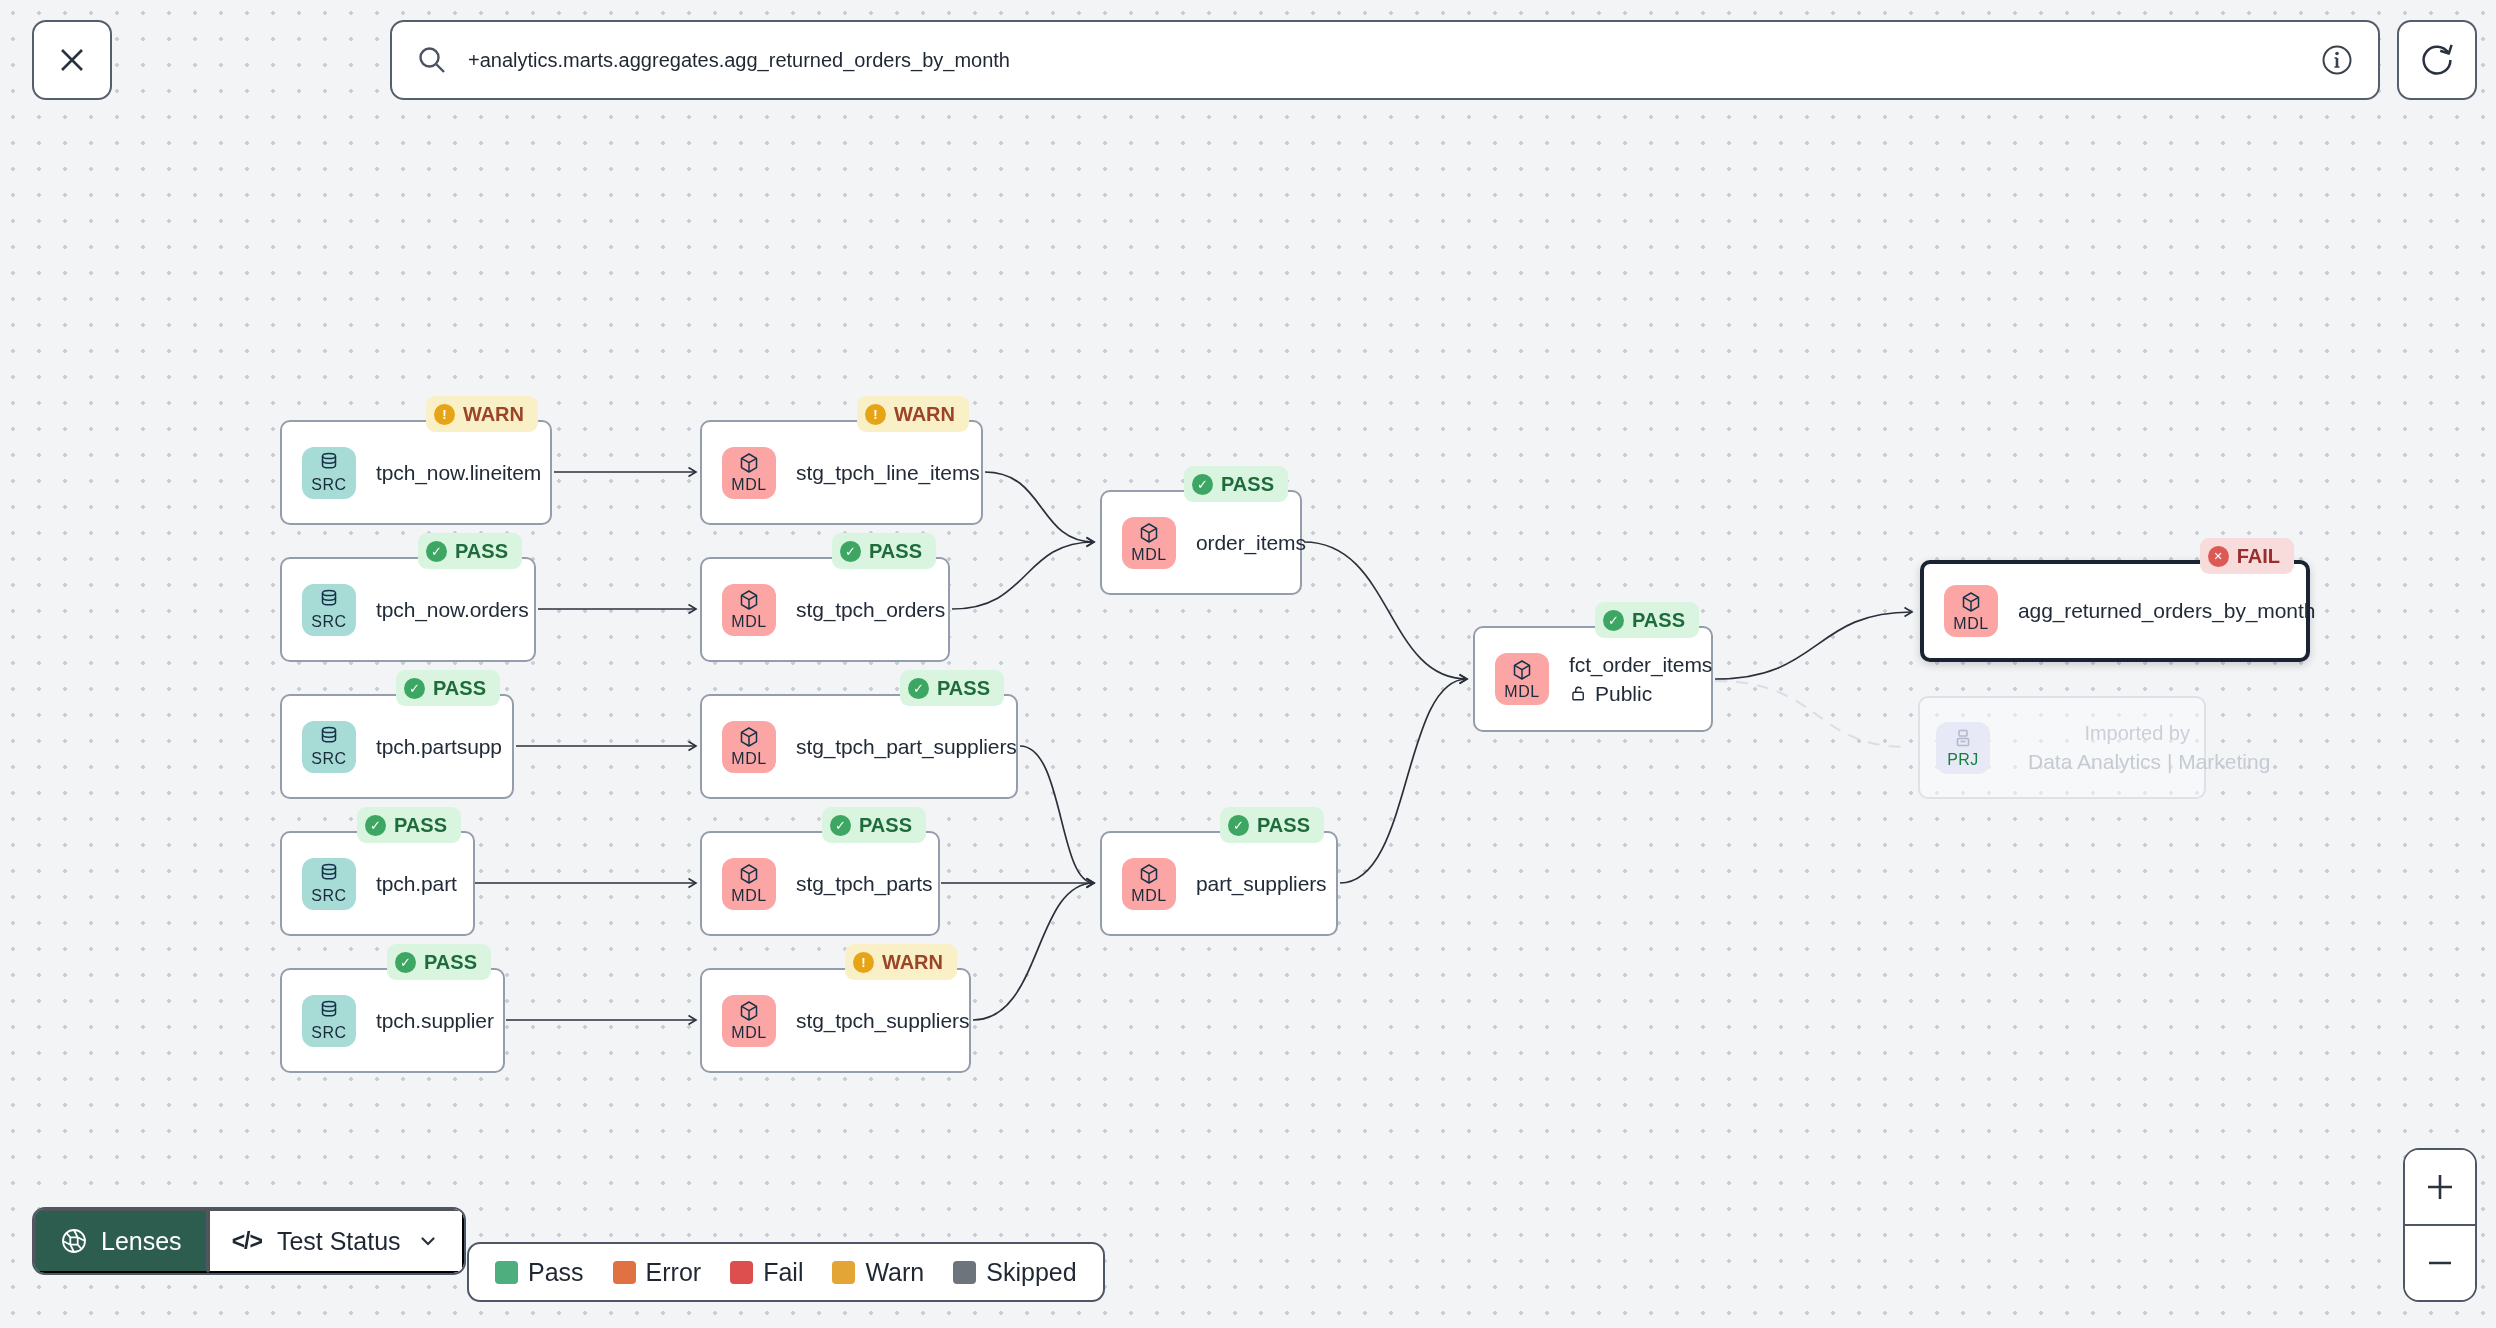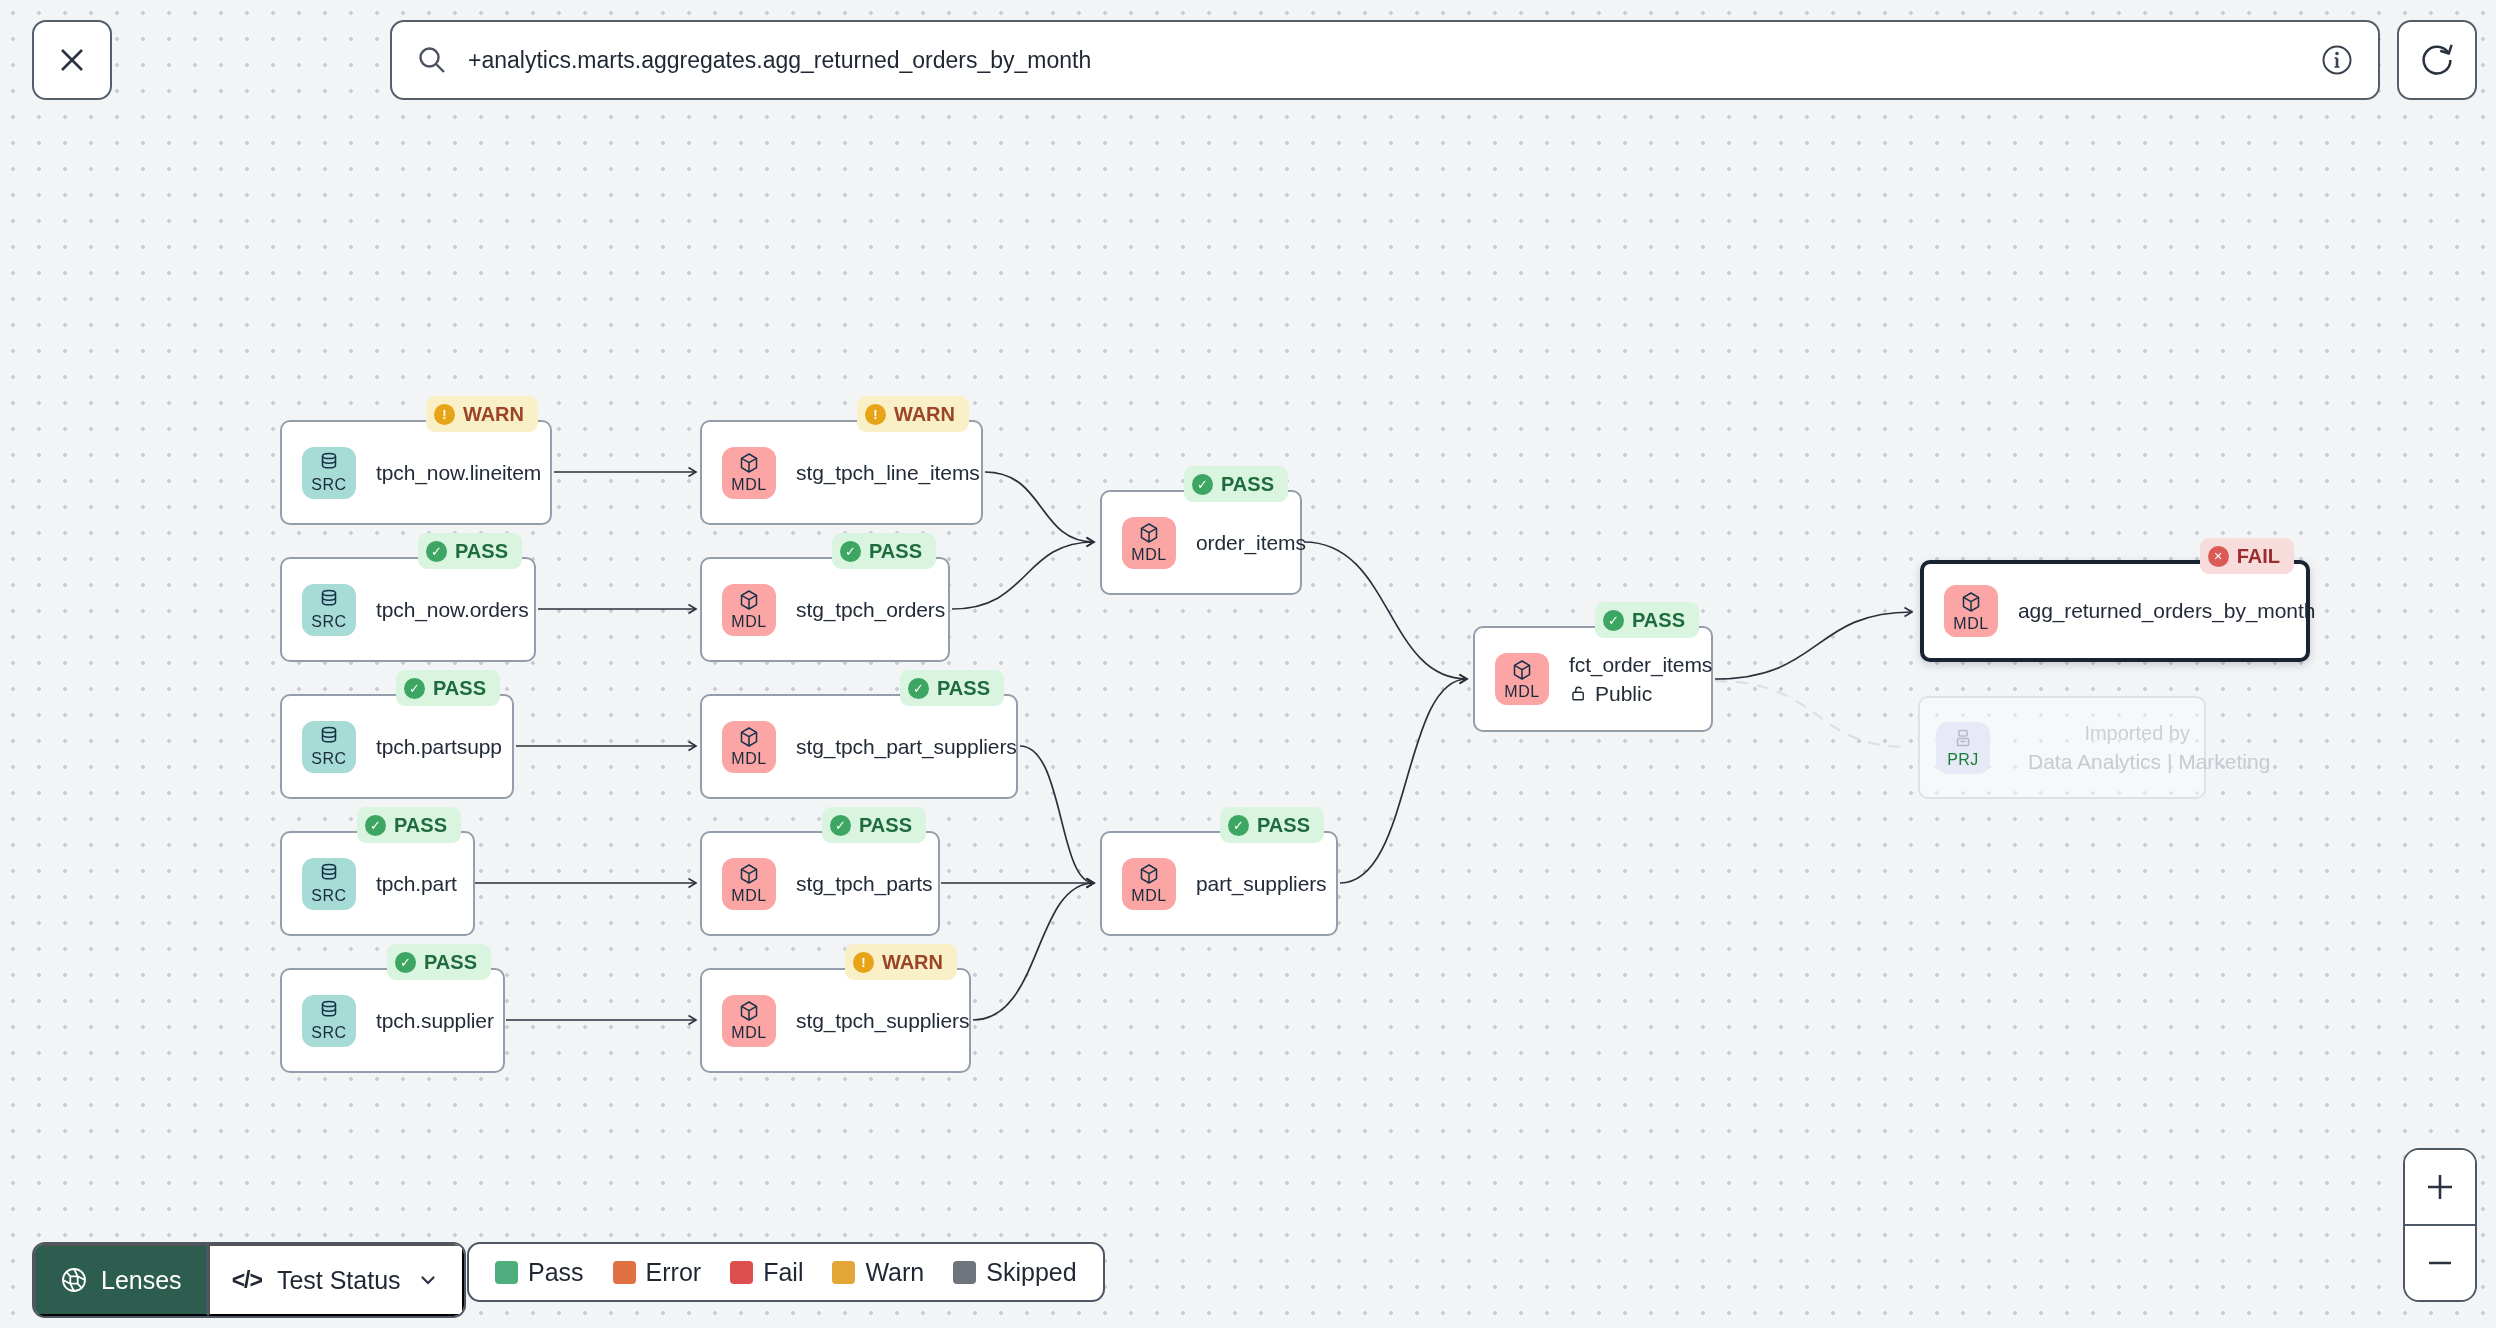"+analytics.marts.aggregates.agg_returned" .search-text { font-size: 23px -> 20px }
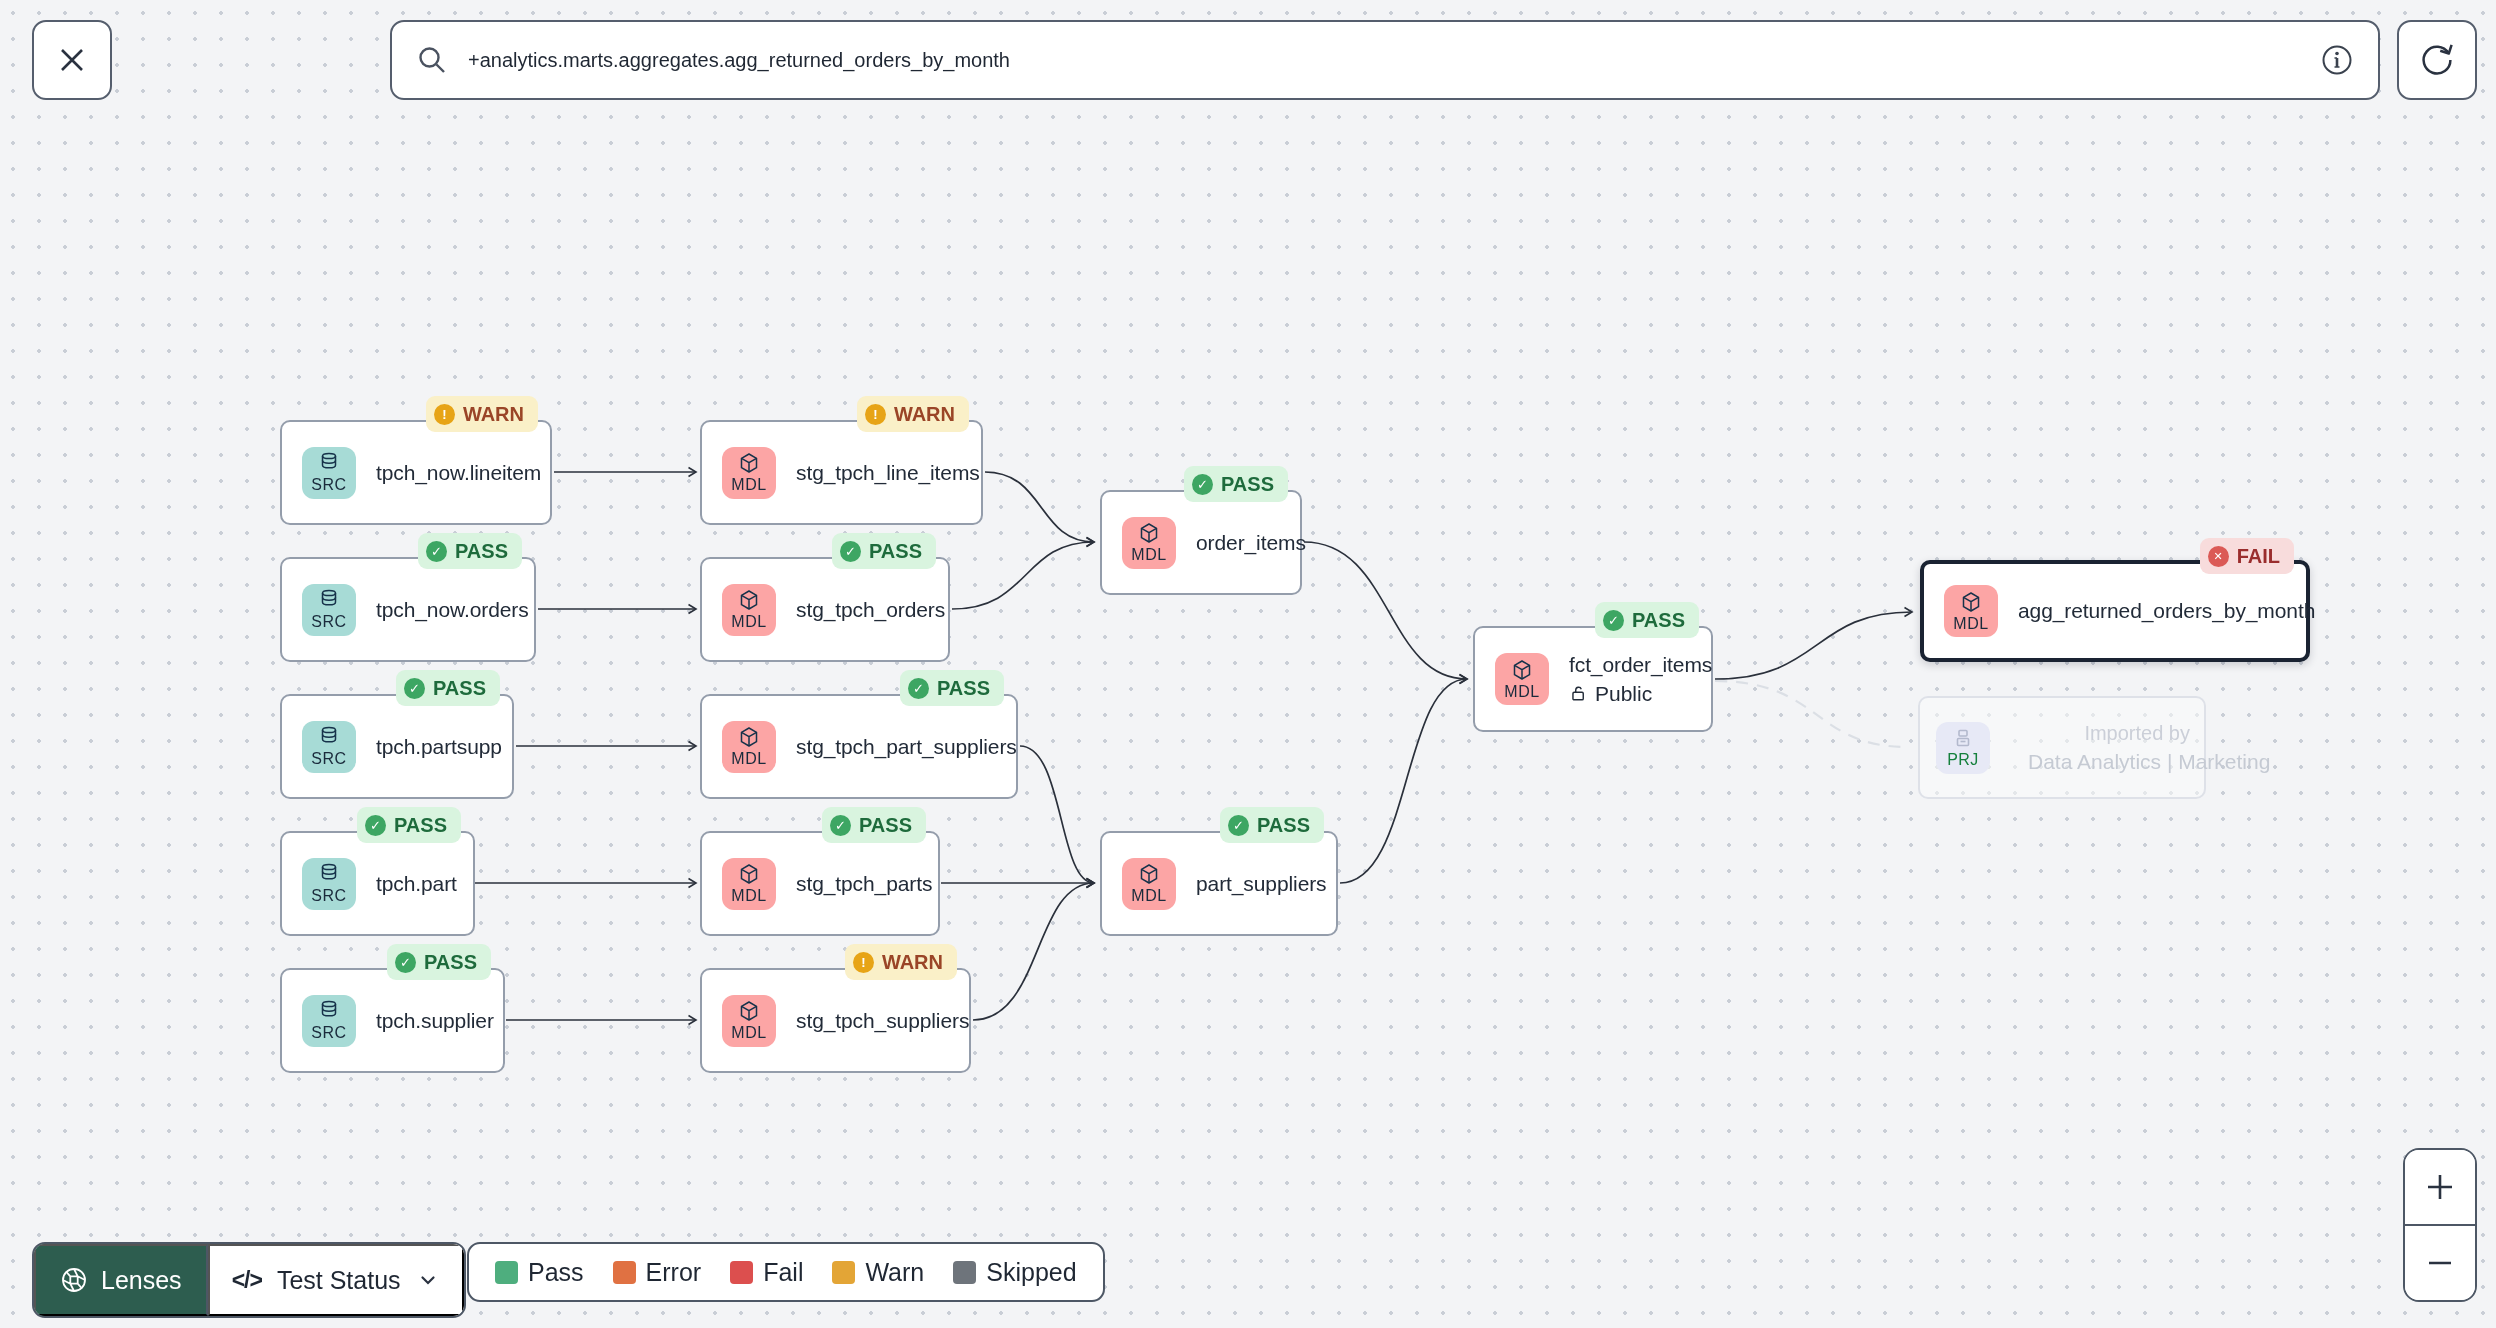"Lenses" .lens-group { height: 76px -> 68px; top: 1242px -> 1207px }
